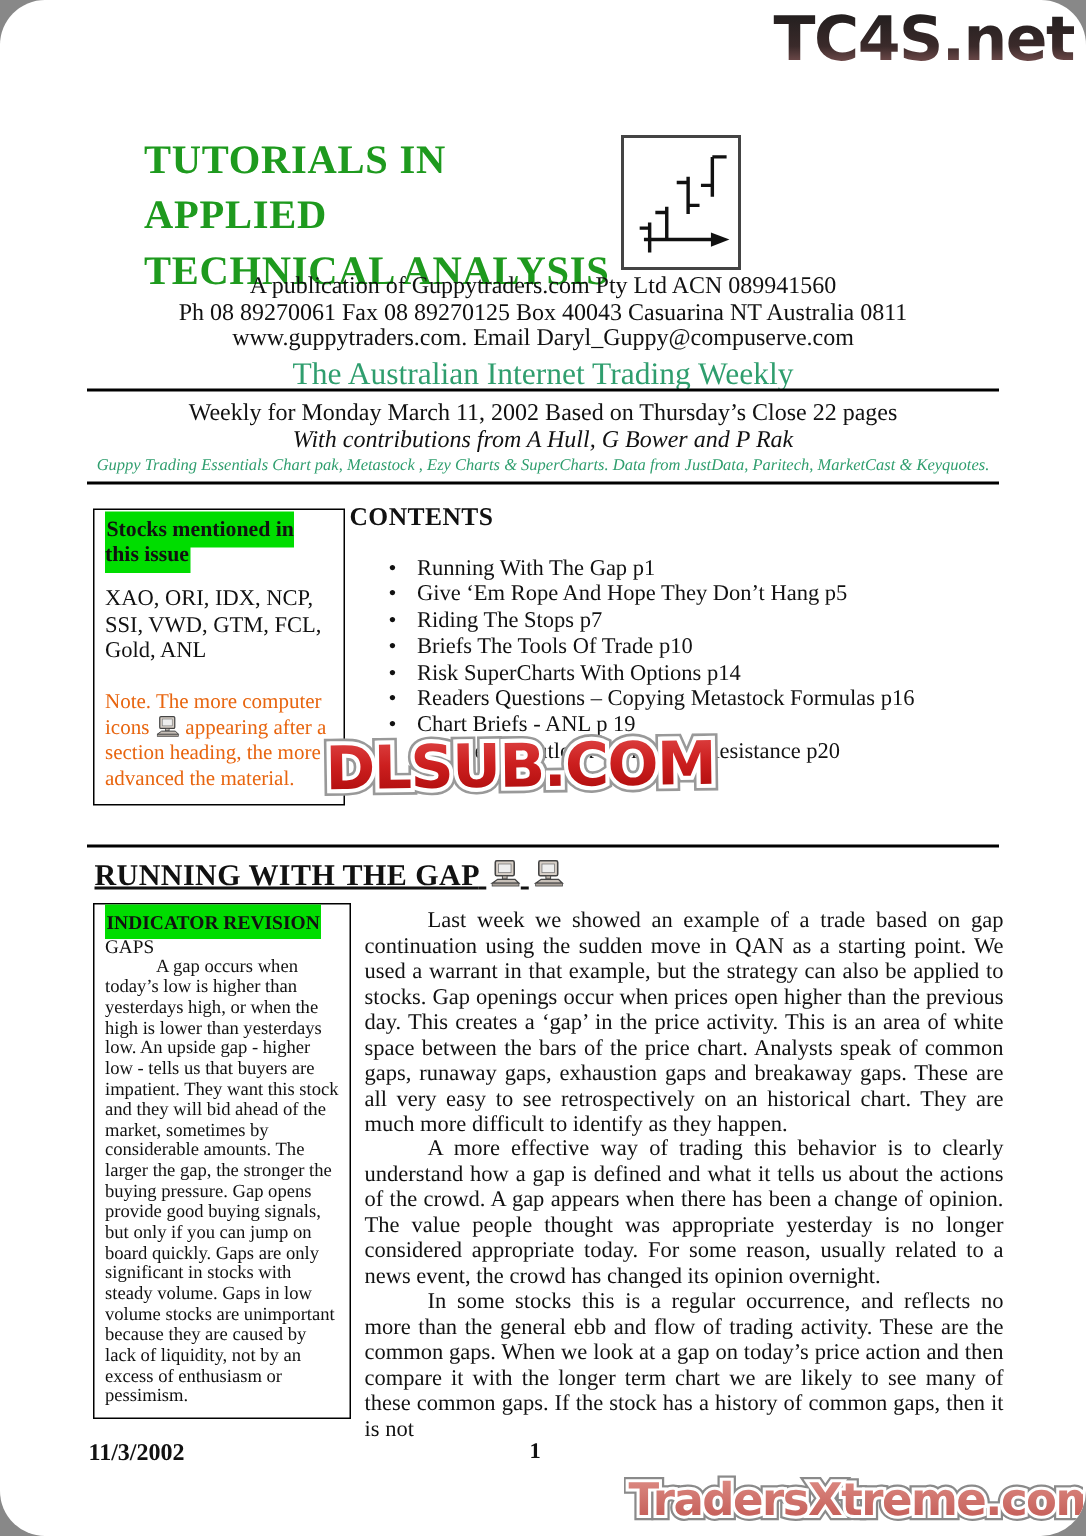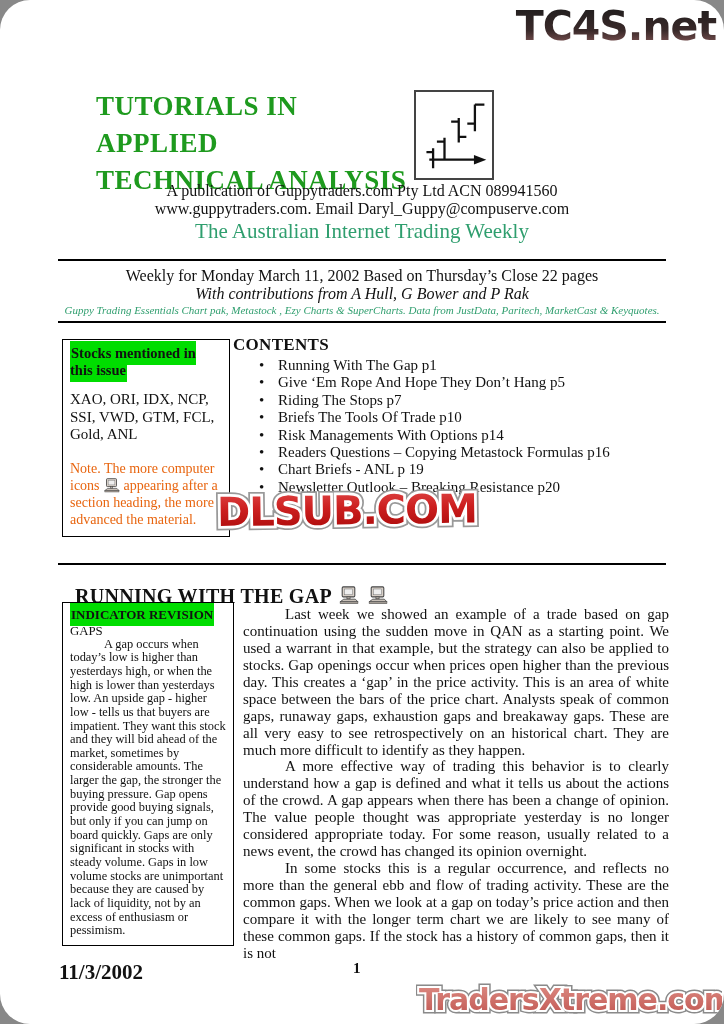"Ph 08 89270061 Fax 08" div { html: none -> <div>Ph 08 89270061 Fax 08 89270125 Box 40043 Casuarina NT Australia 0811</div> }
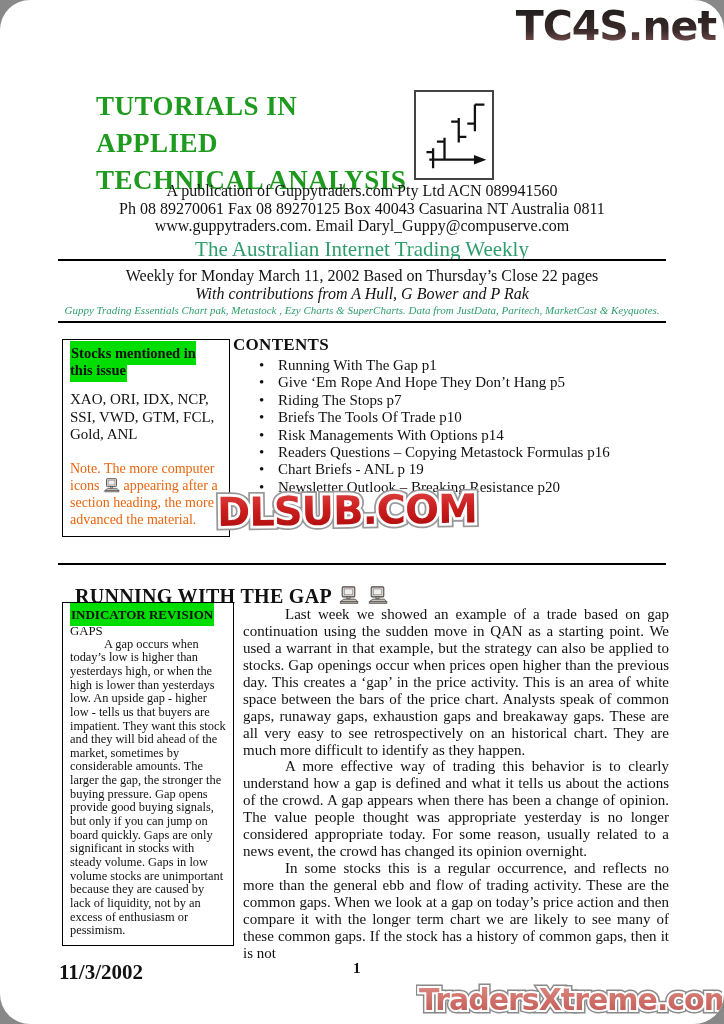"Running With The Gap p1" .toc-list { margin: 2px 0 0 0 -> 16px 0 0 0 }
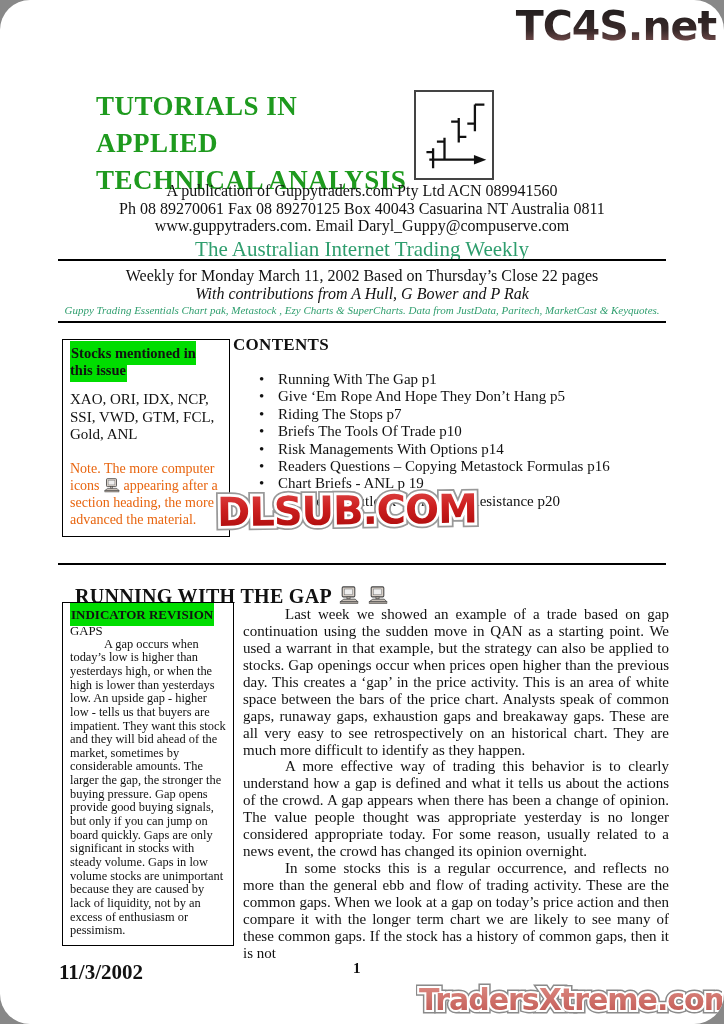"Risk Managements With Options p14" li.toc-item { text: Managements -> SuperCharts }
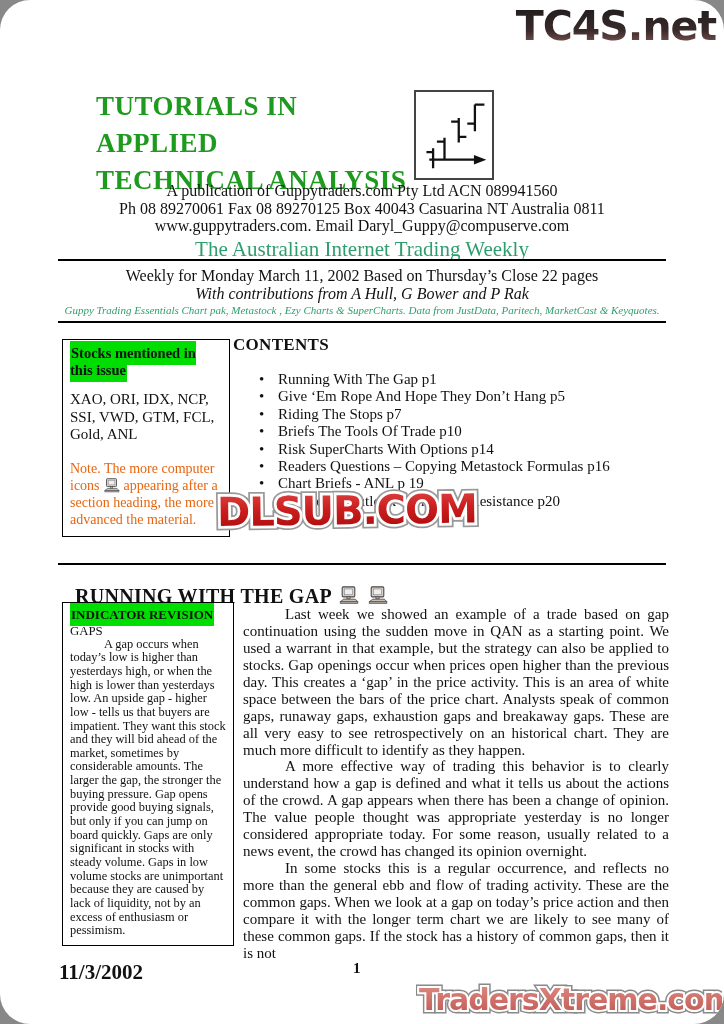"RUNNING WITH THE GAP" .article-heading { margin: 16px -> 4px; text-decoration: none -> underline }
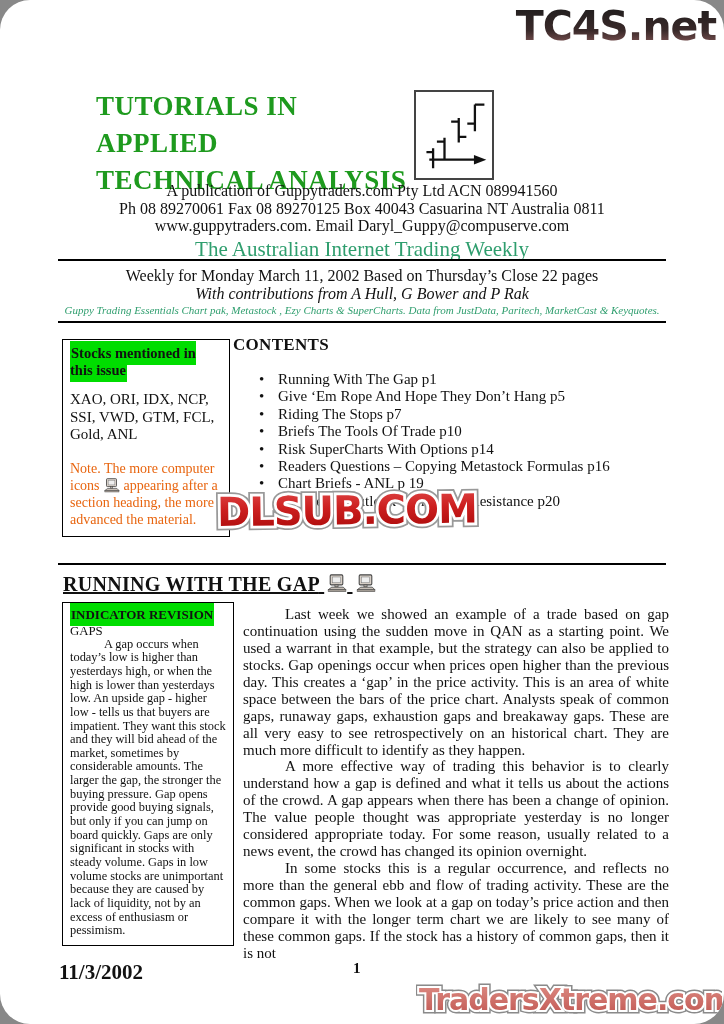"11/3/2002" .footer-date { font-size: 21px -> 16px }
